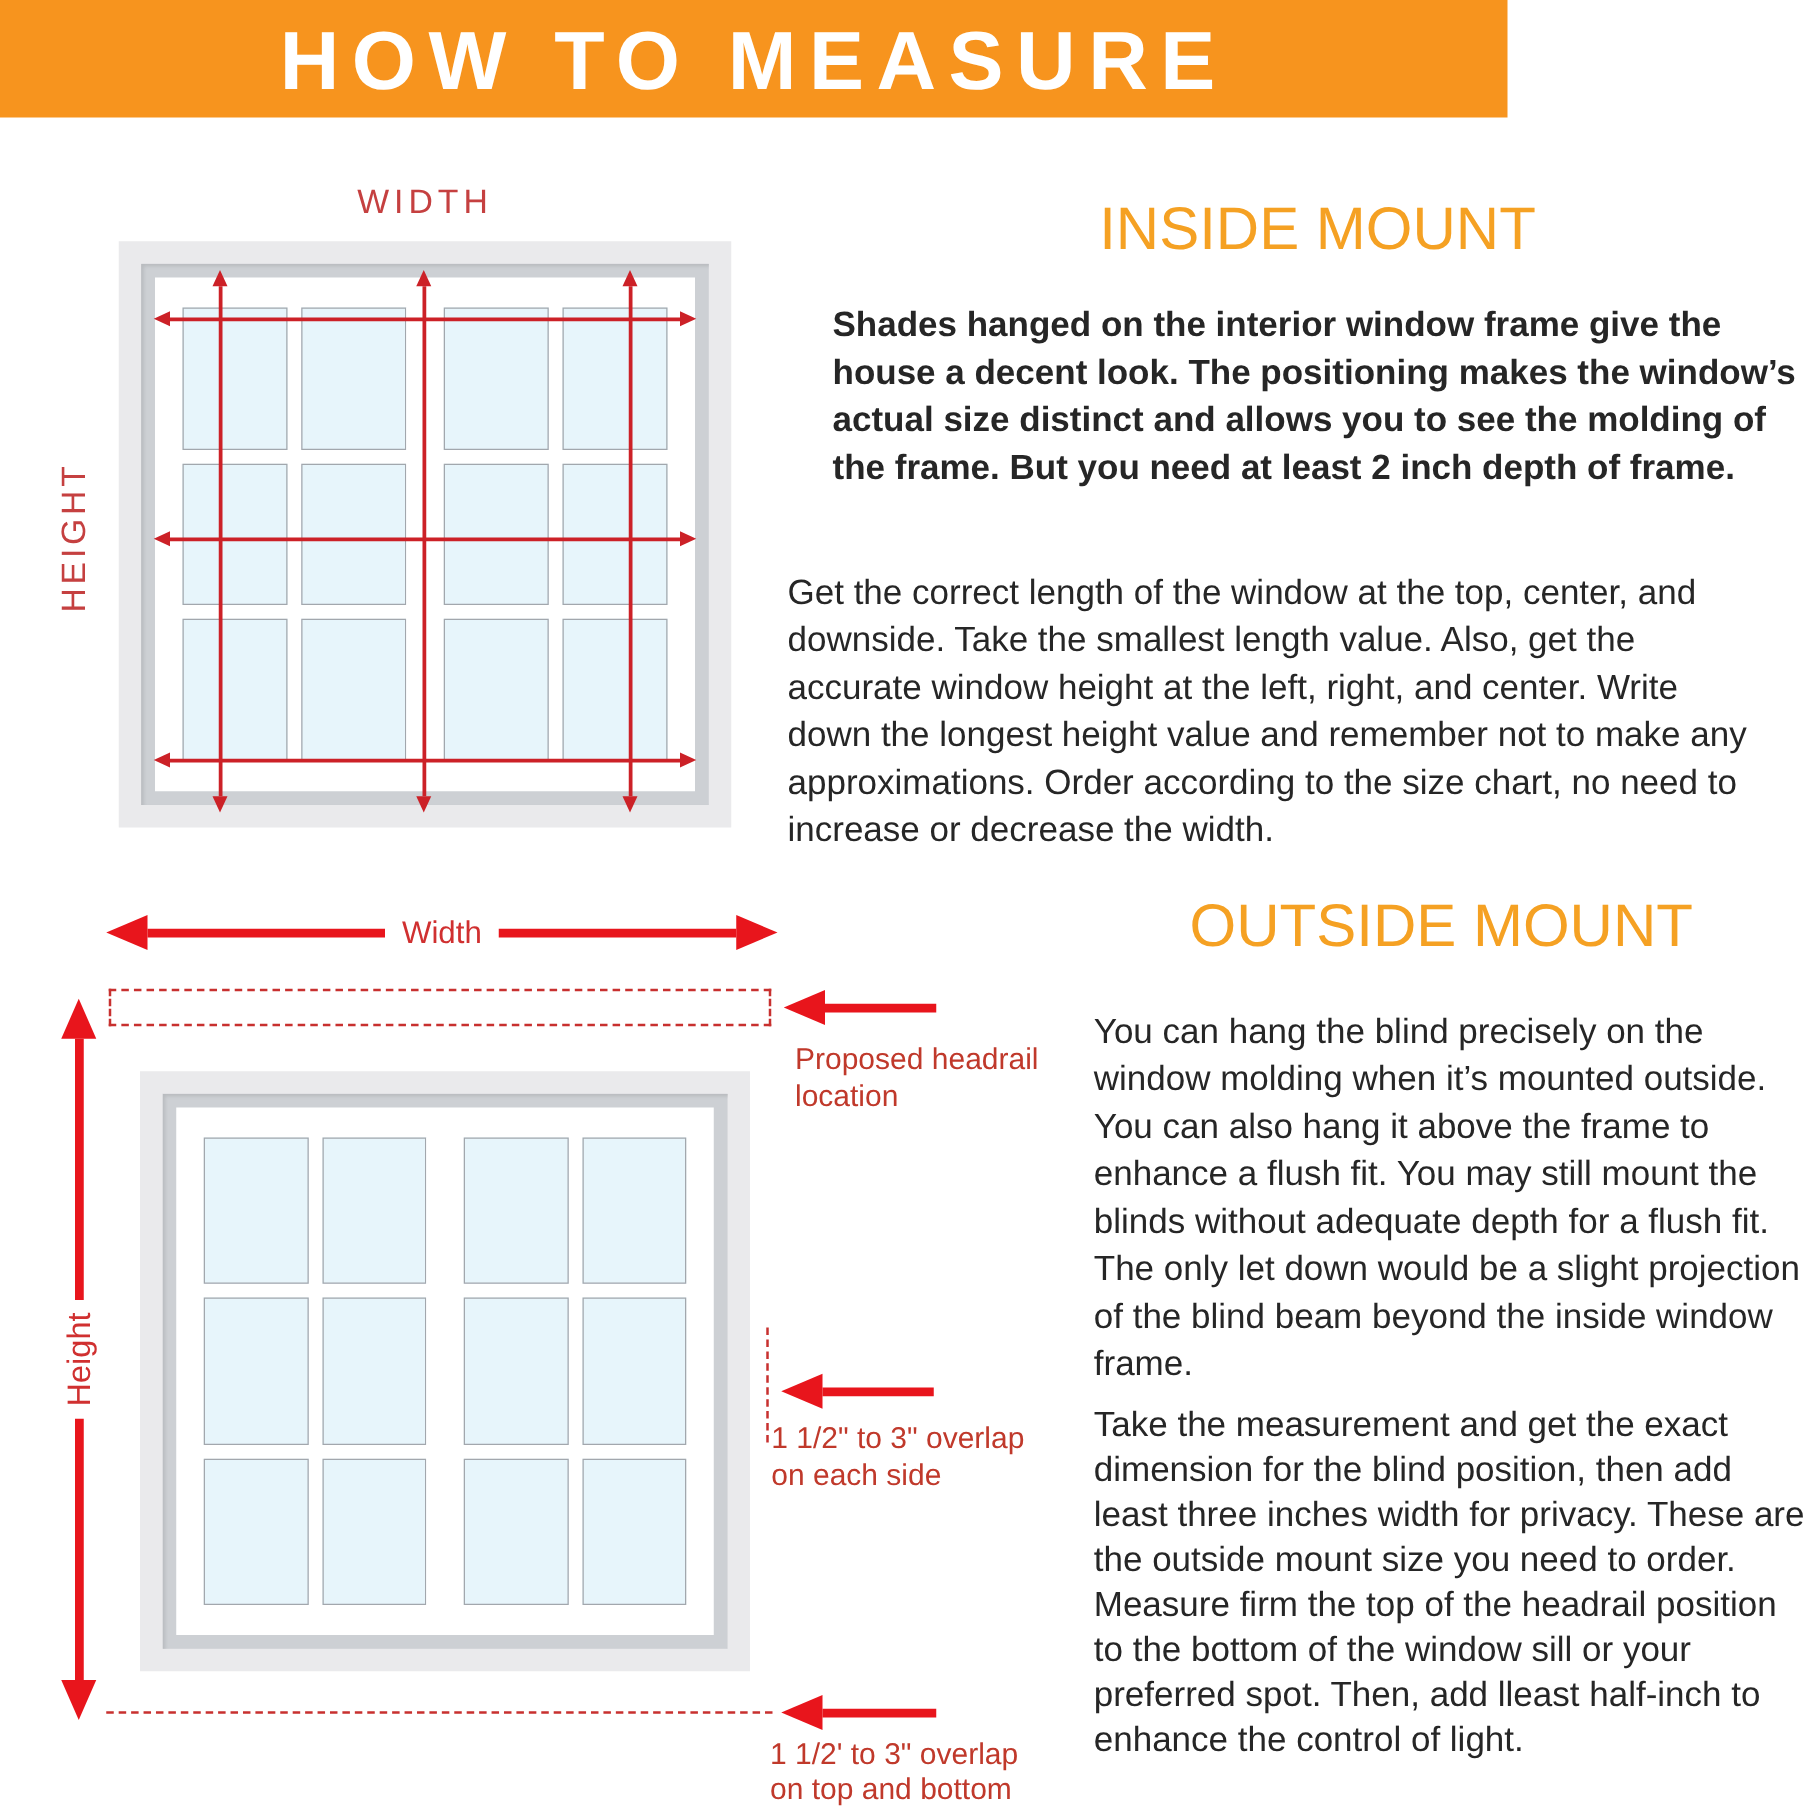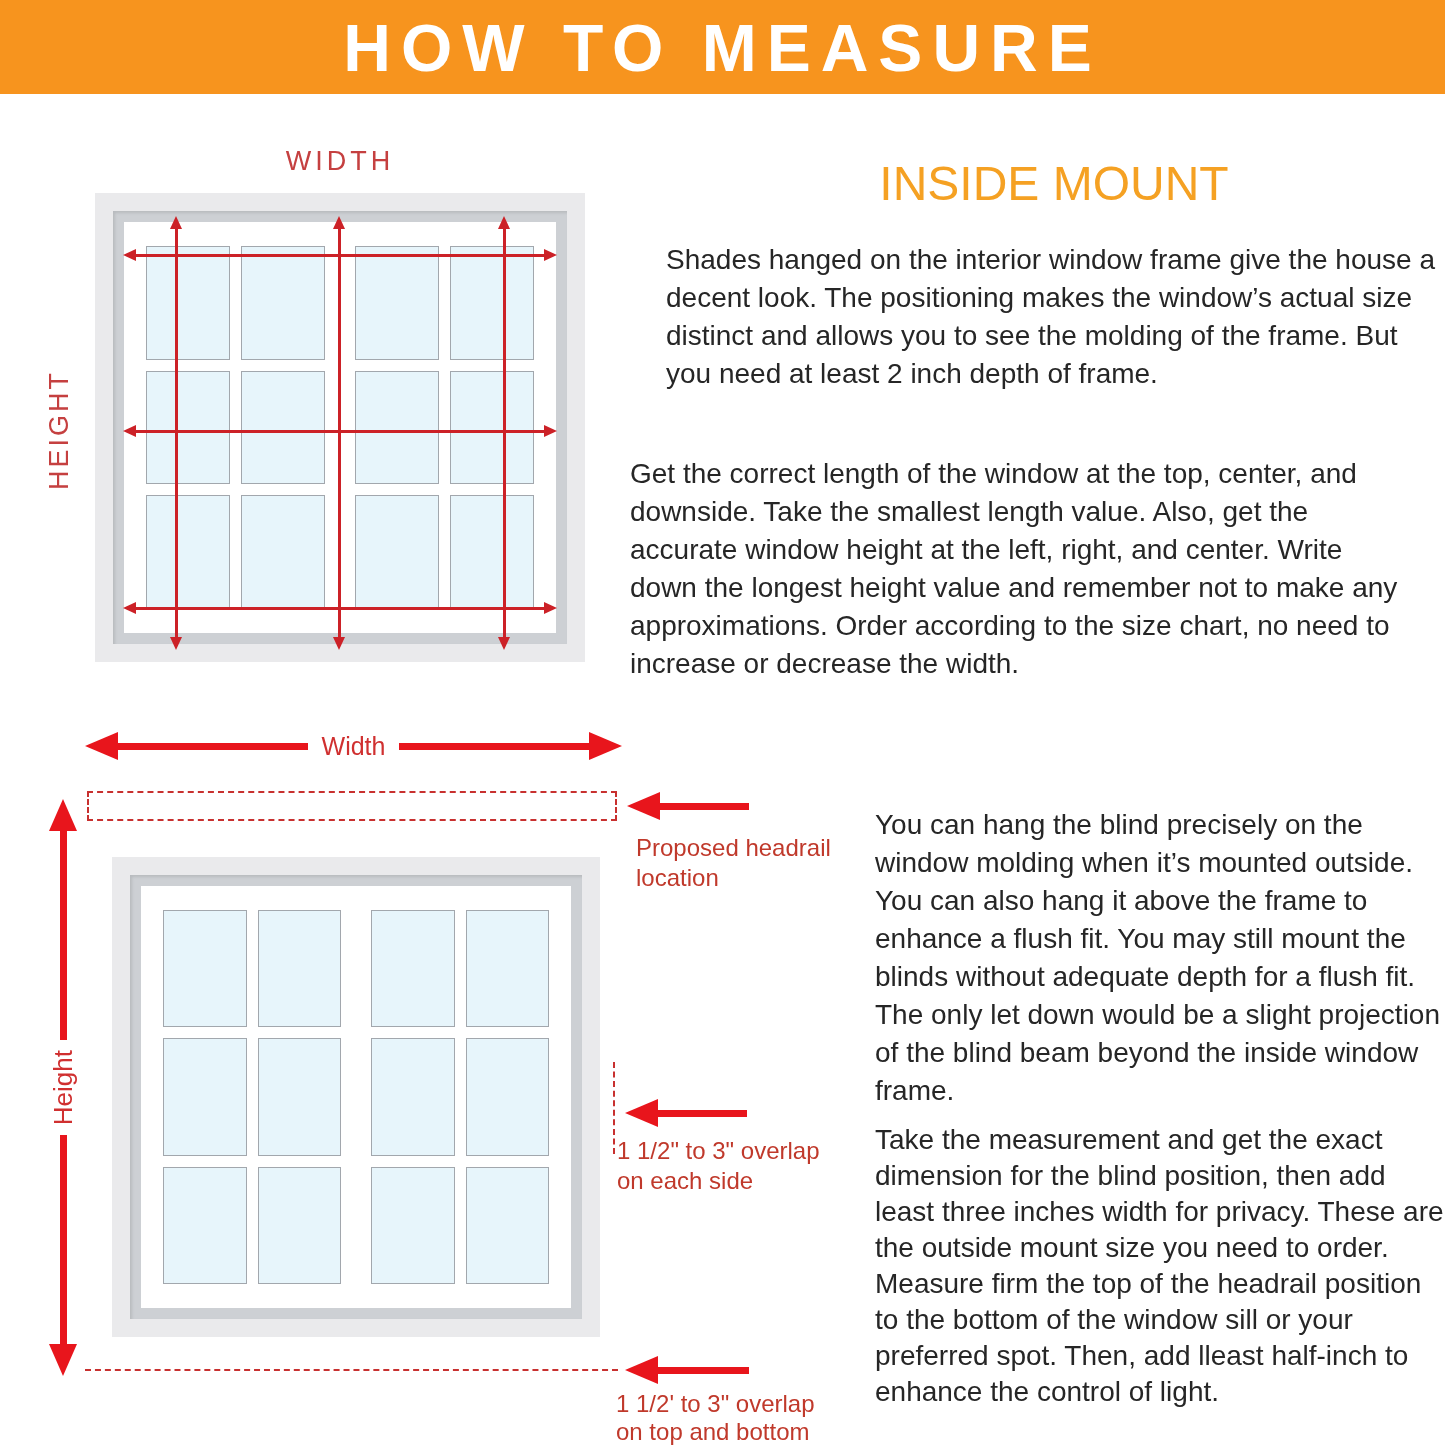"HOW TO MEASURE" .banner { width: 1445px -> 1206px }
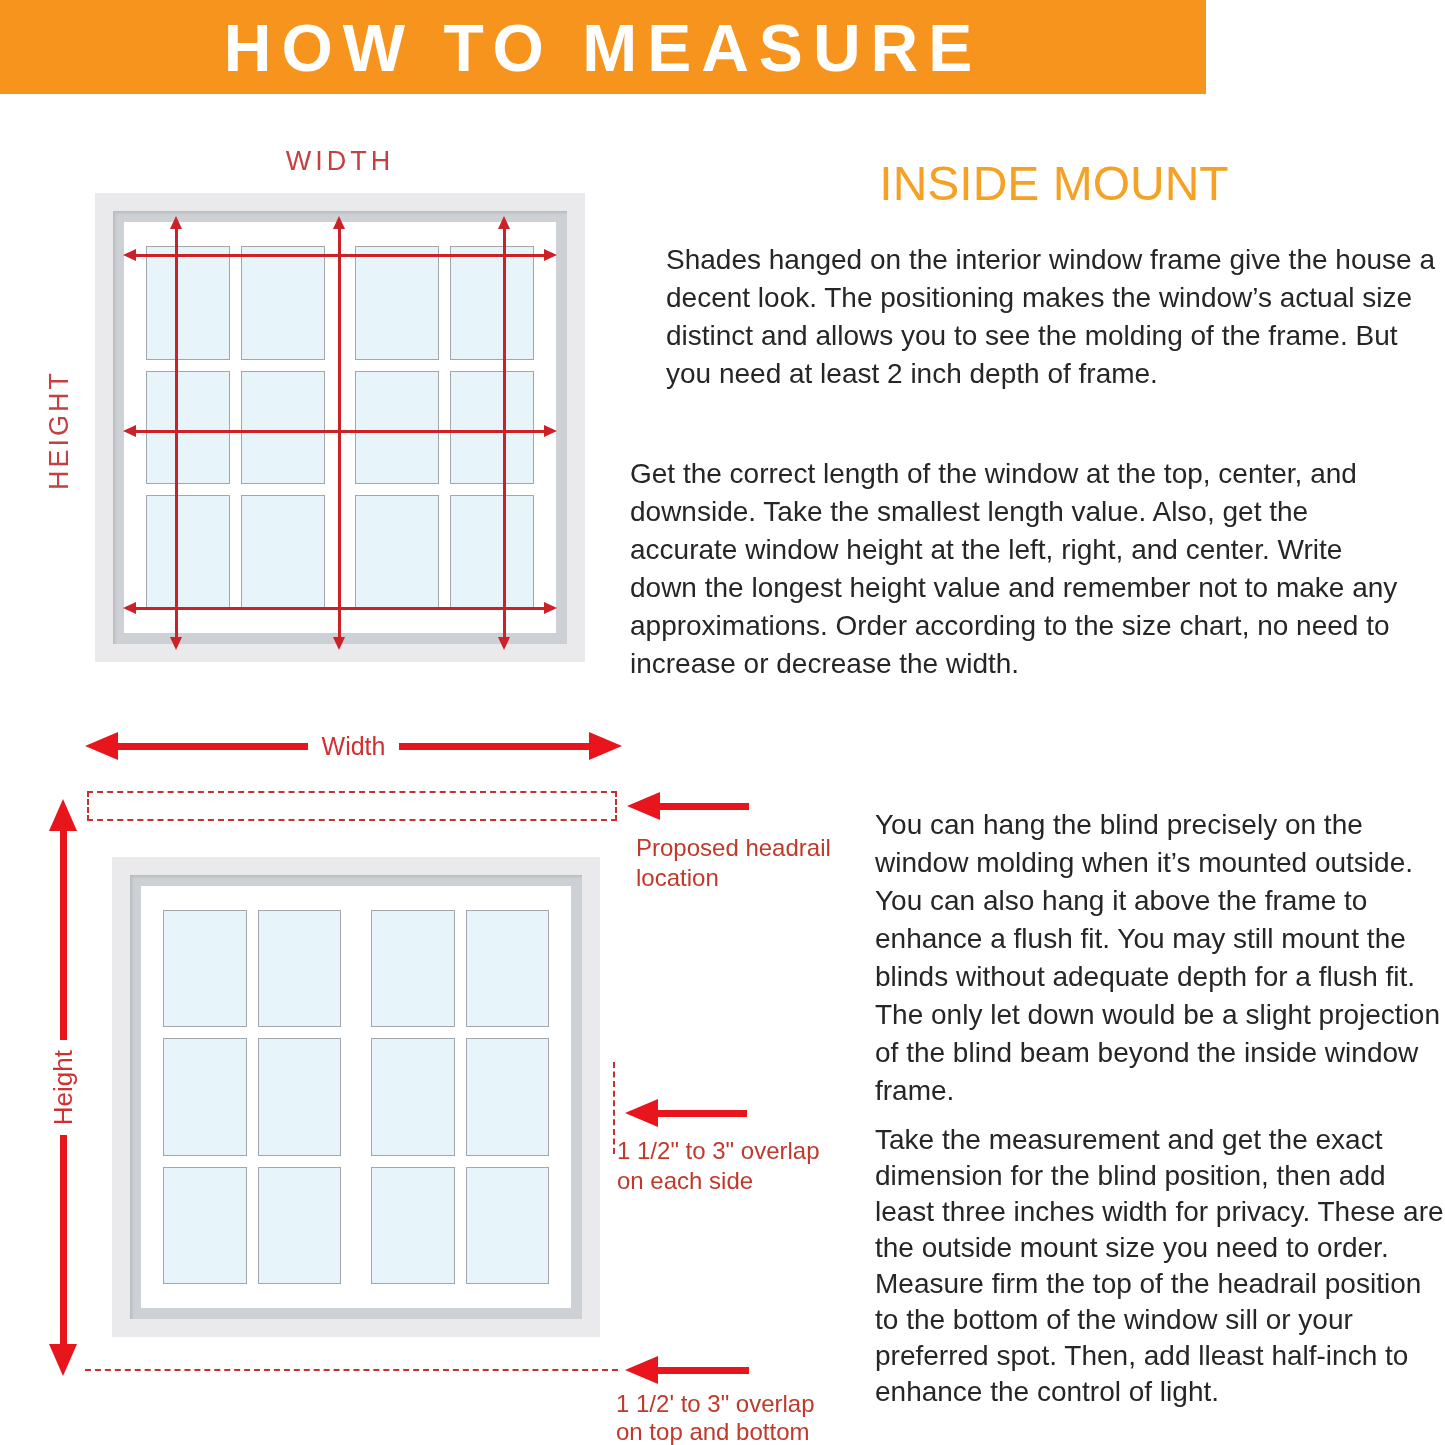"Shades hanged on the interior" div.para { font-weight: none -> bold }
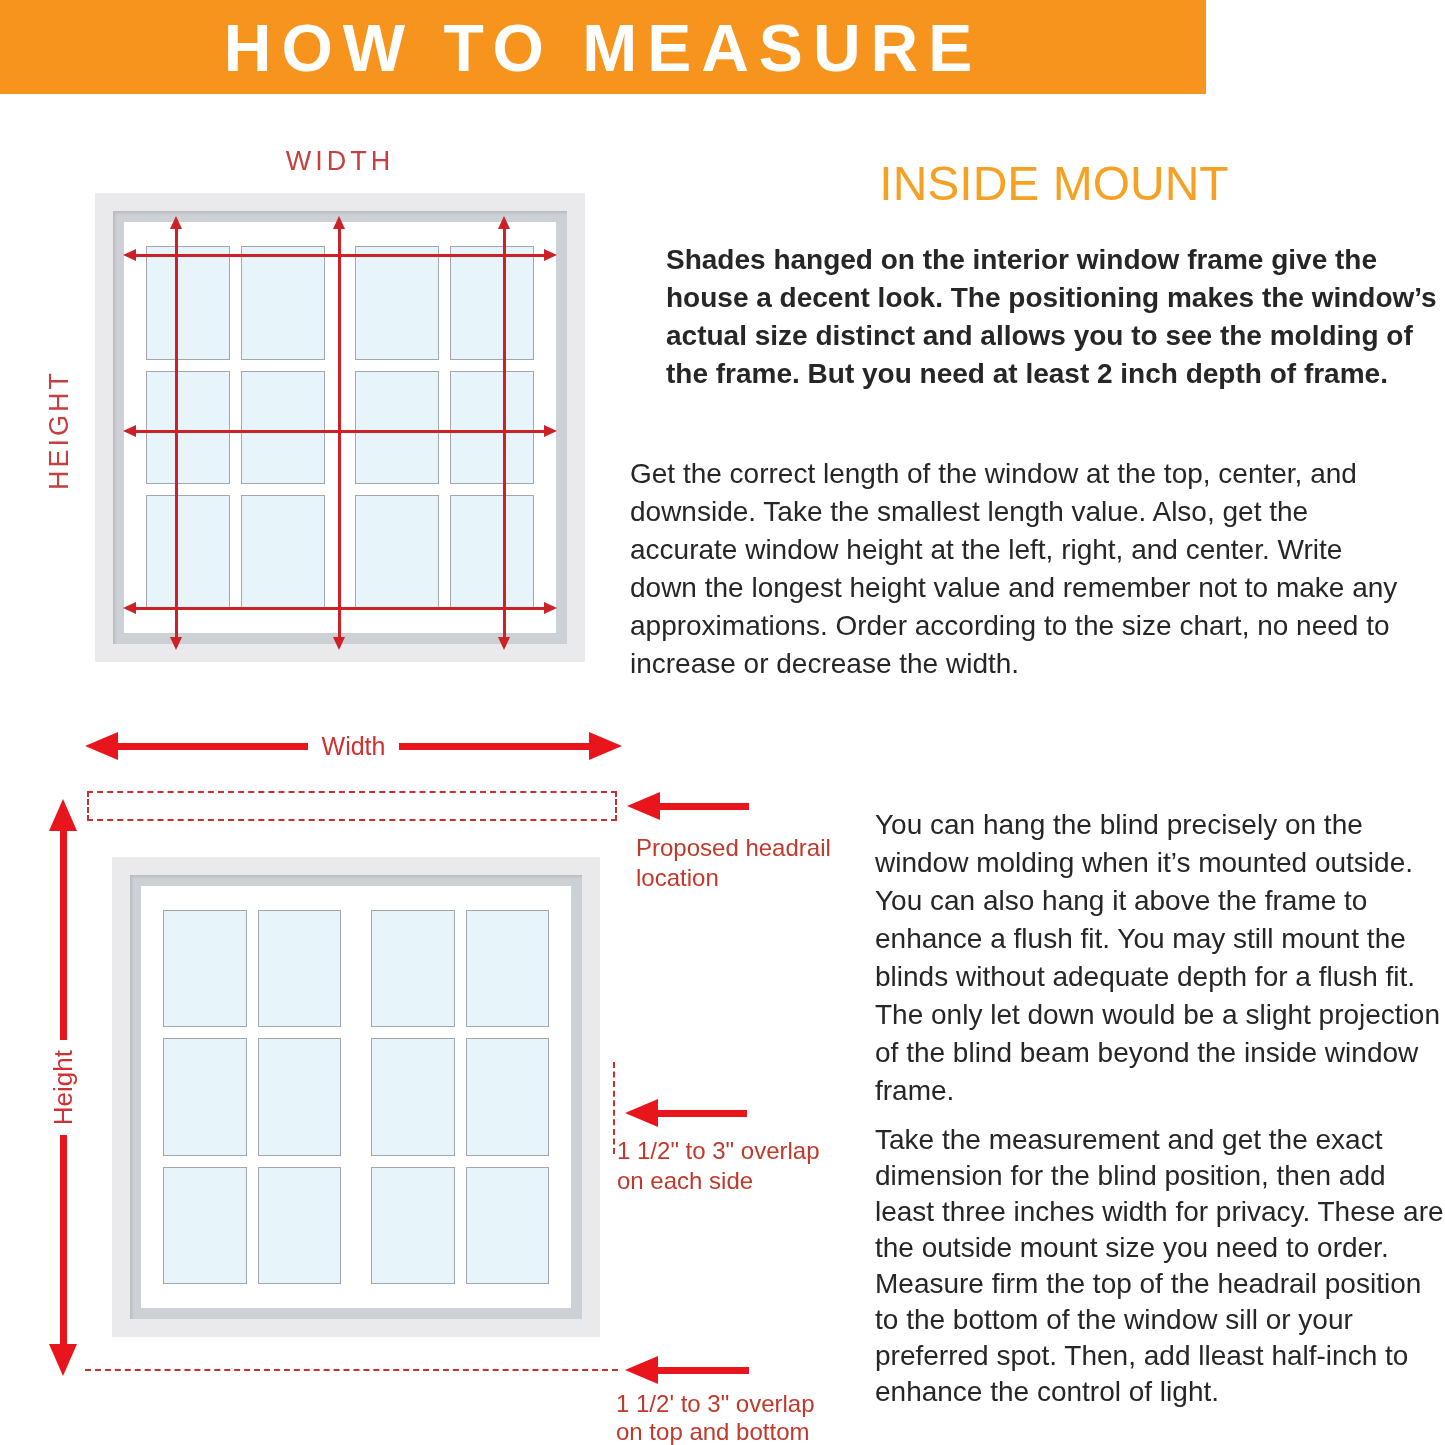"OUTSIDE MOUNT" div.section-heading { html: none -> <div>OUTSIDE MOUNT</div> }
